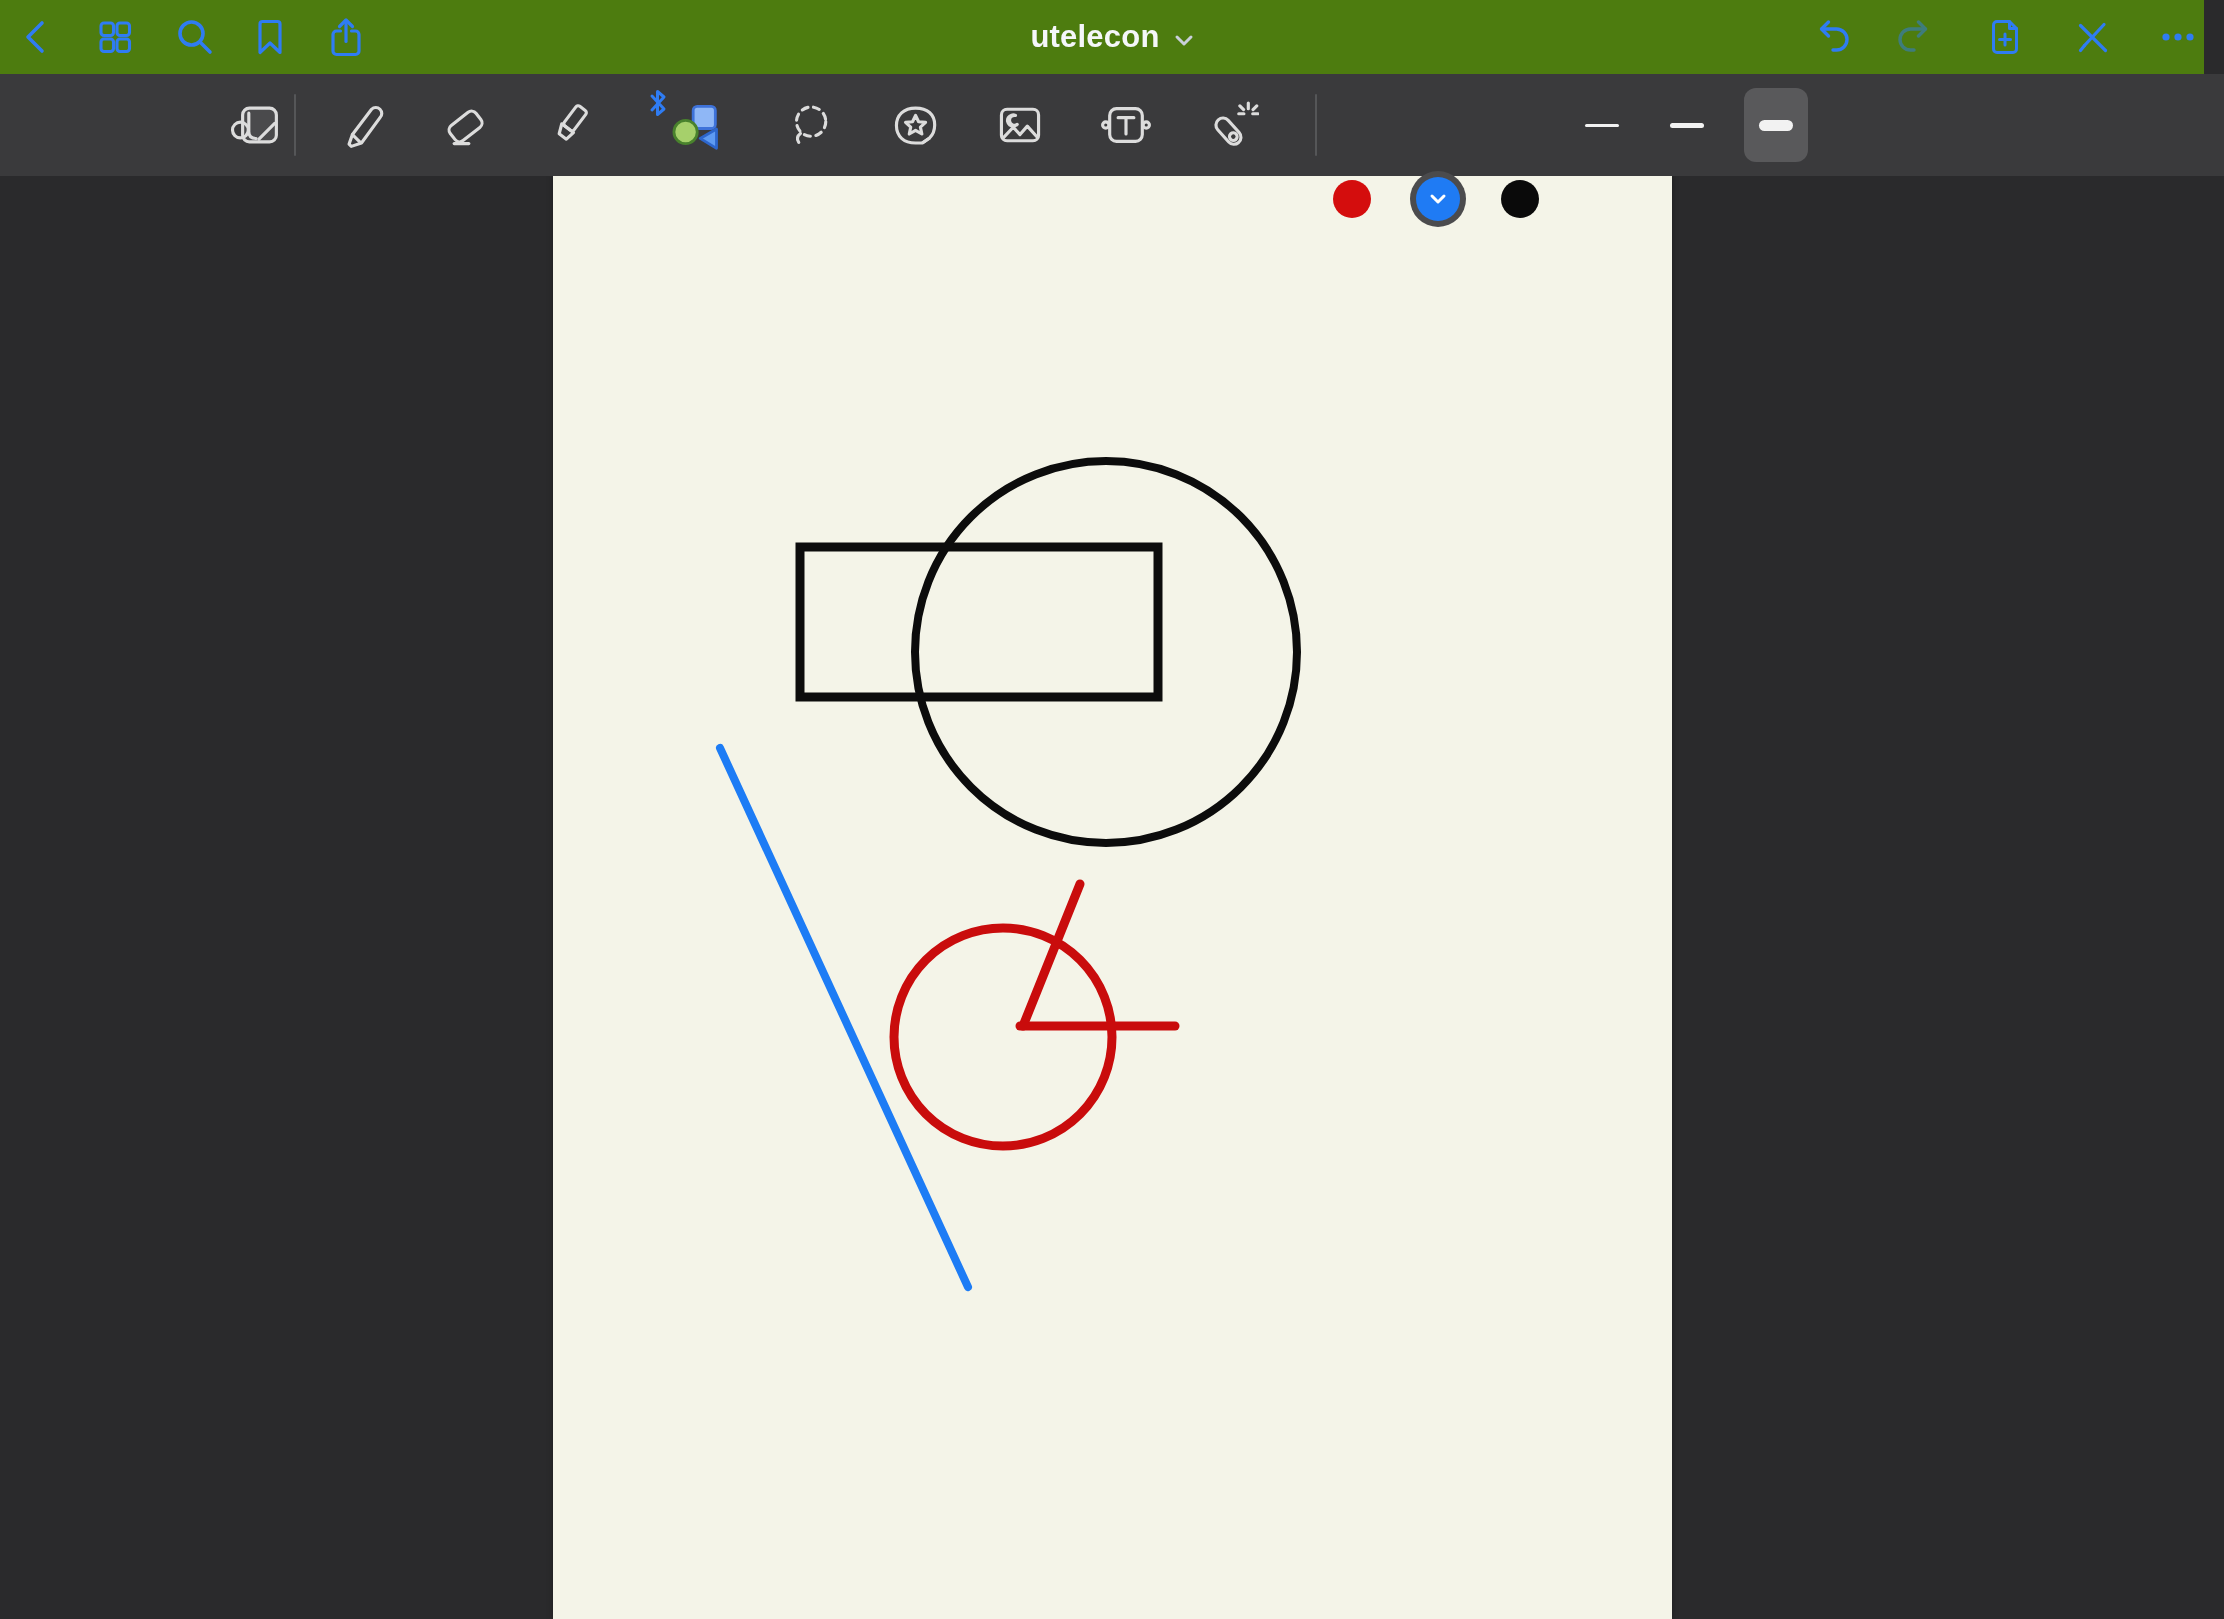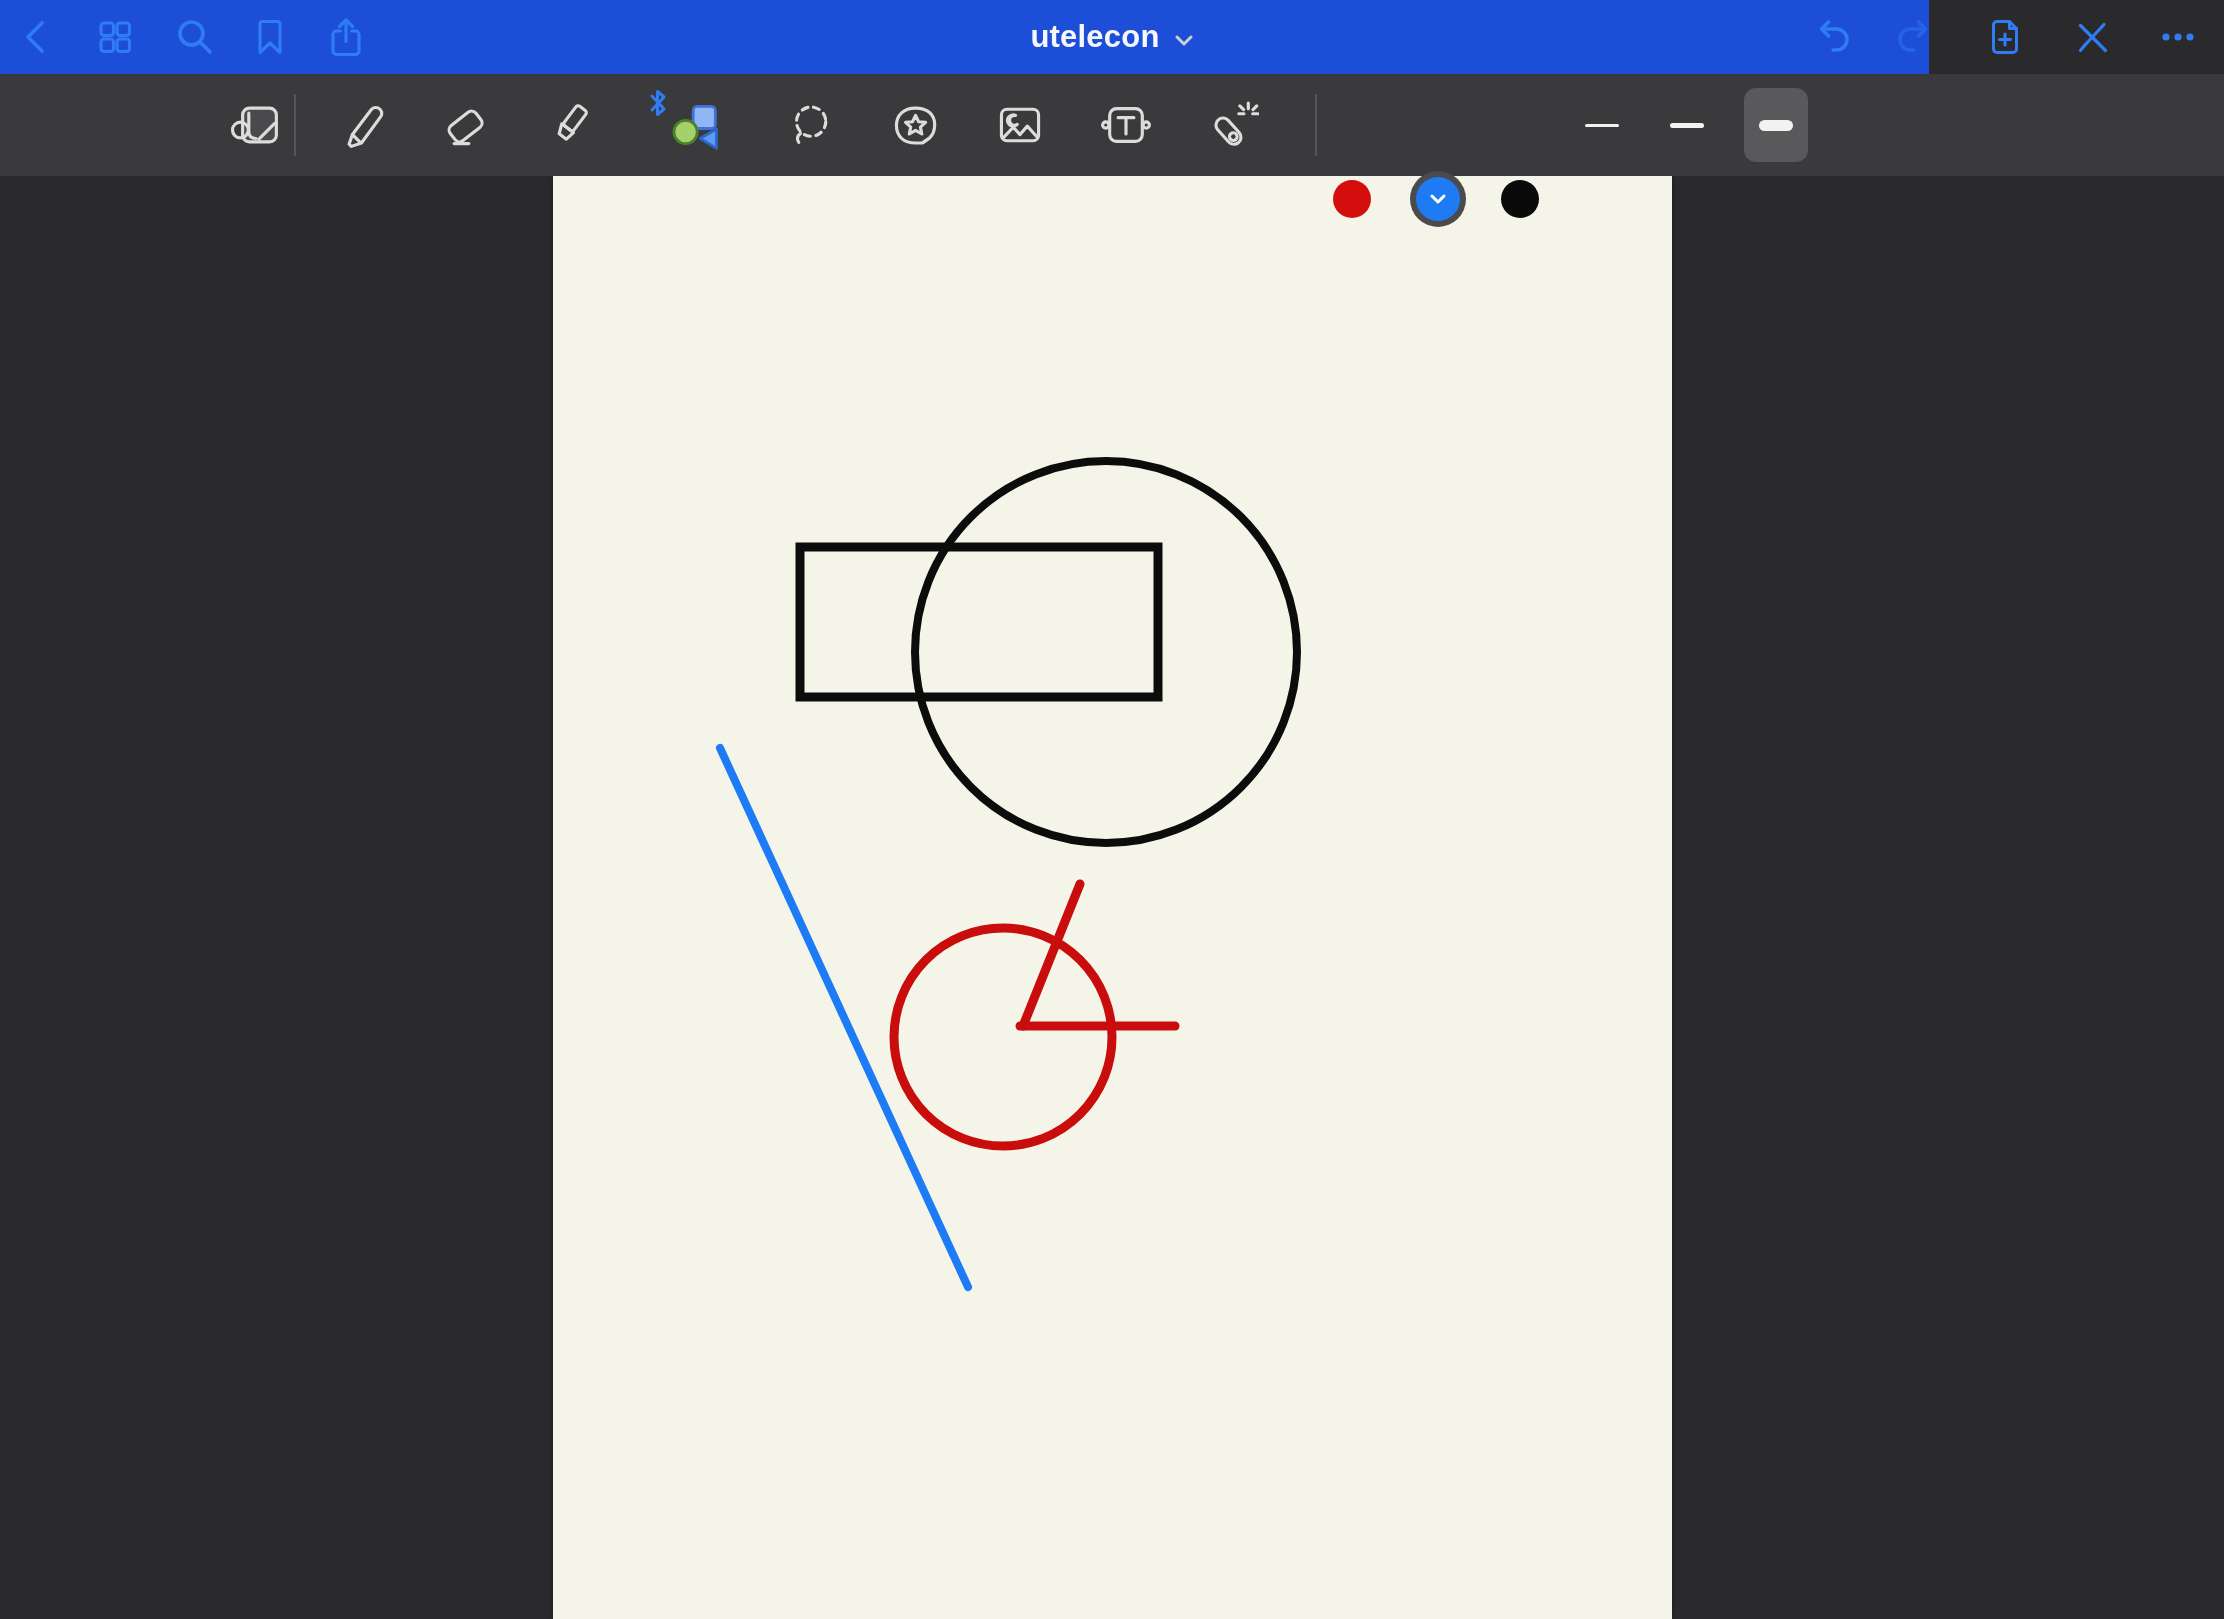"utelecon" .topbar { background: #1d4ed8 -> #4d7c0f; width: 1929px -> 2204px }
